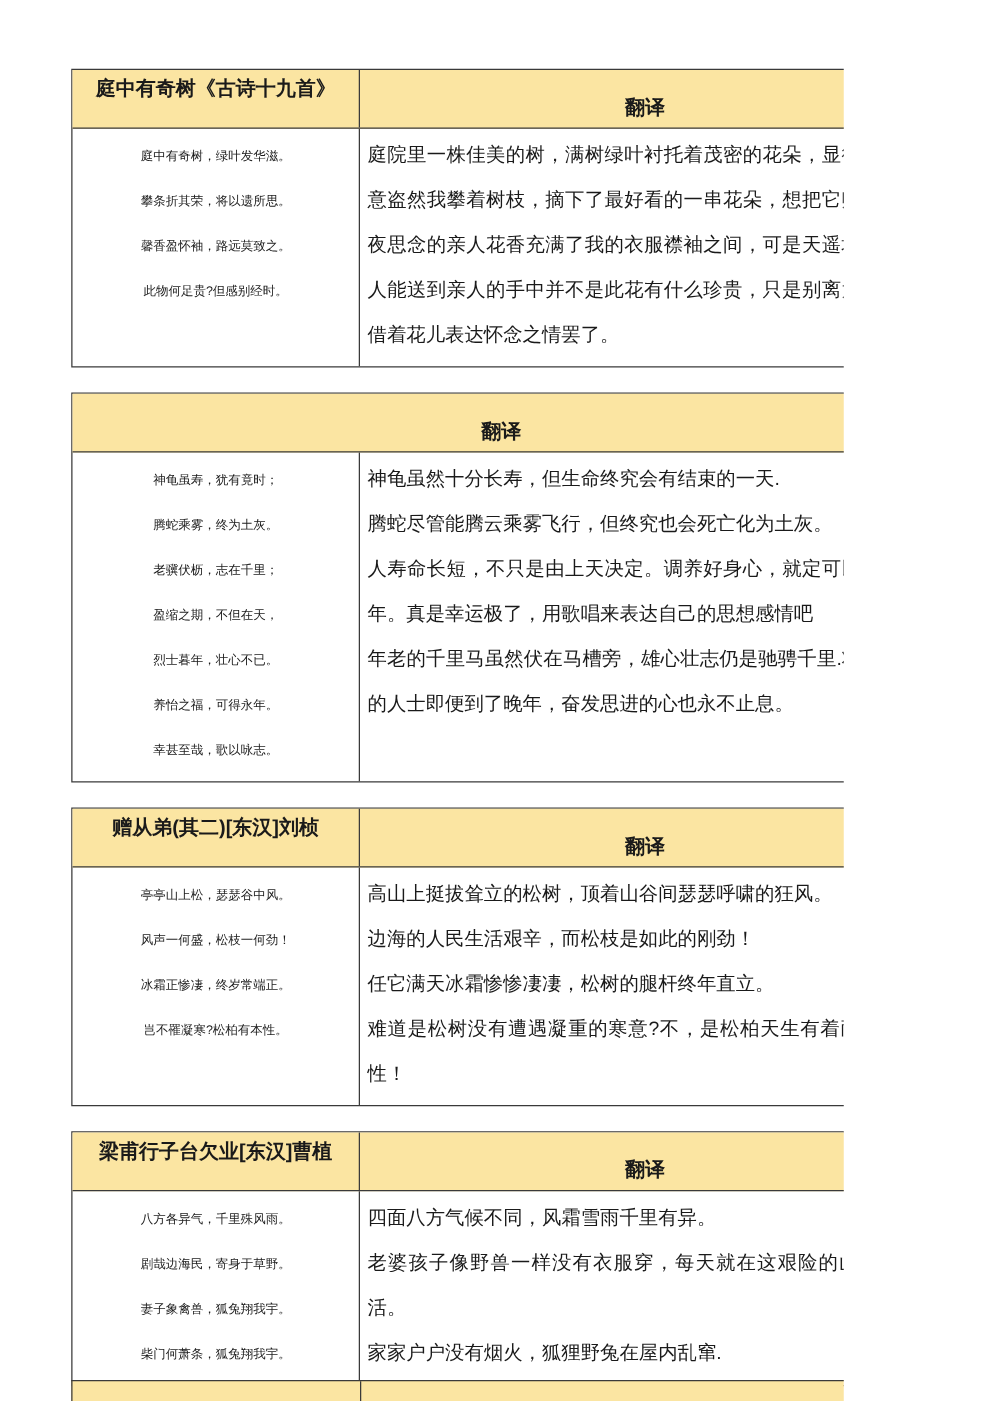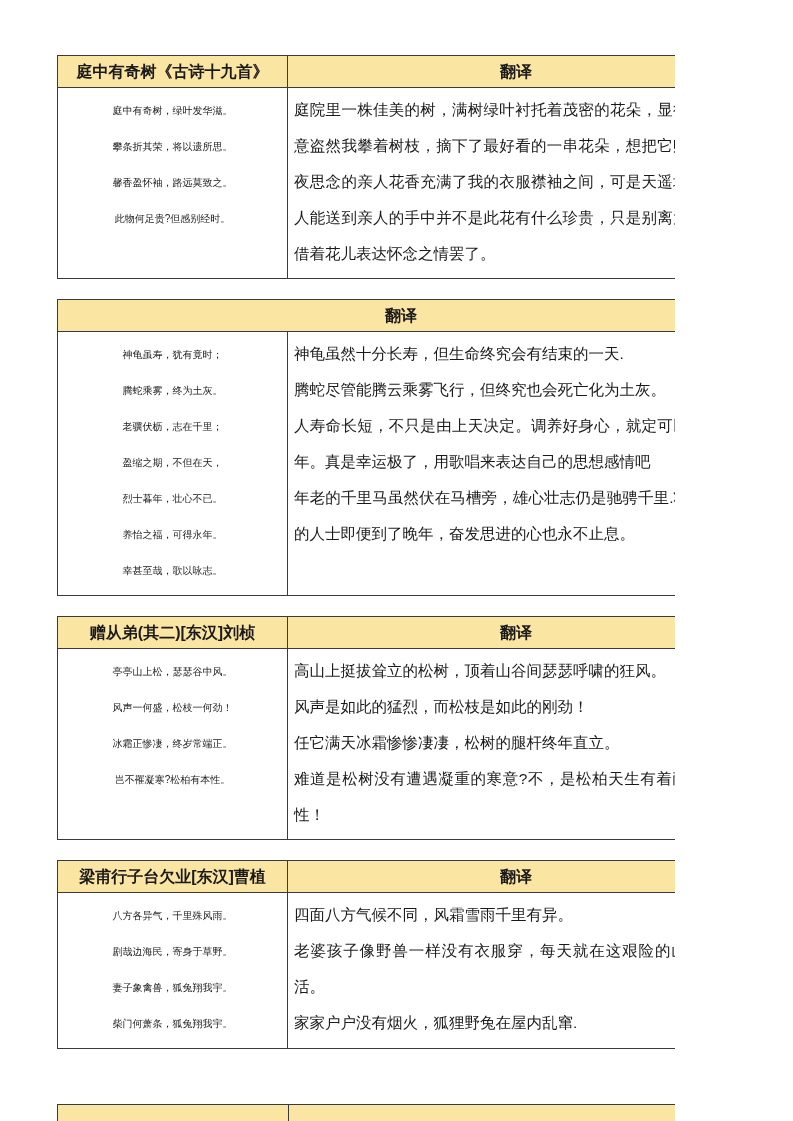"翻译" .t-translabel { padding: 6px 2px 5px -> 21px 2px 5px }
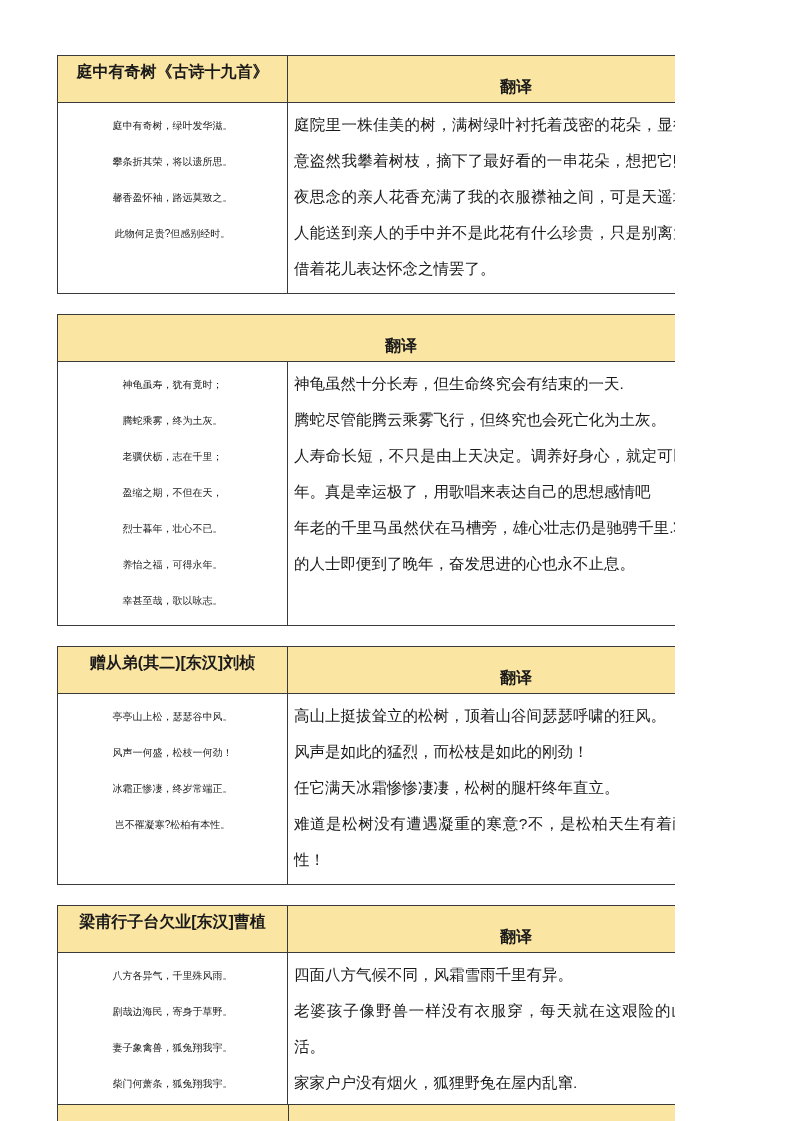"风声是如此的猛烈，而松枝是如此的刚劲！" div.trans-par { text: 风声是如此的猛烈 -> 边海的人民生活艰辛 }
